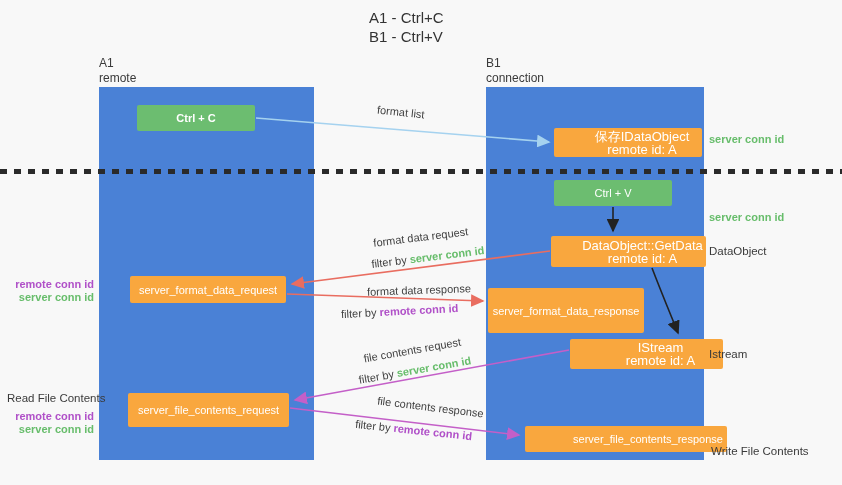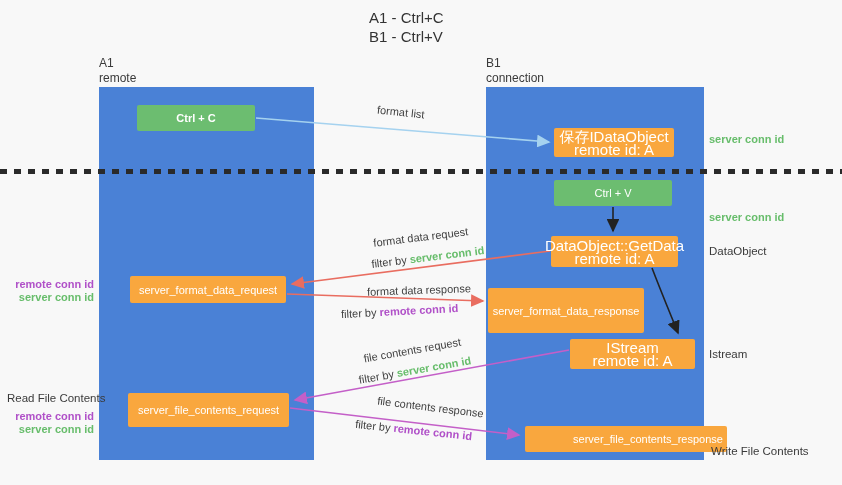"保存IDataObject" .two-line { font-size: 15px -> 13px; padding-left: none -> 28px }
